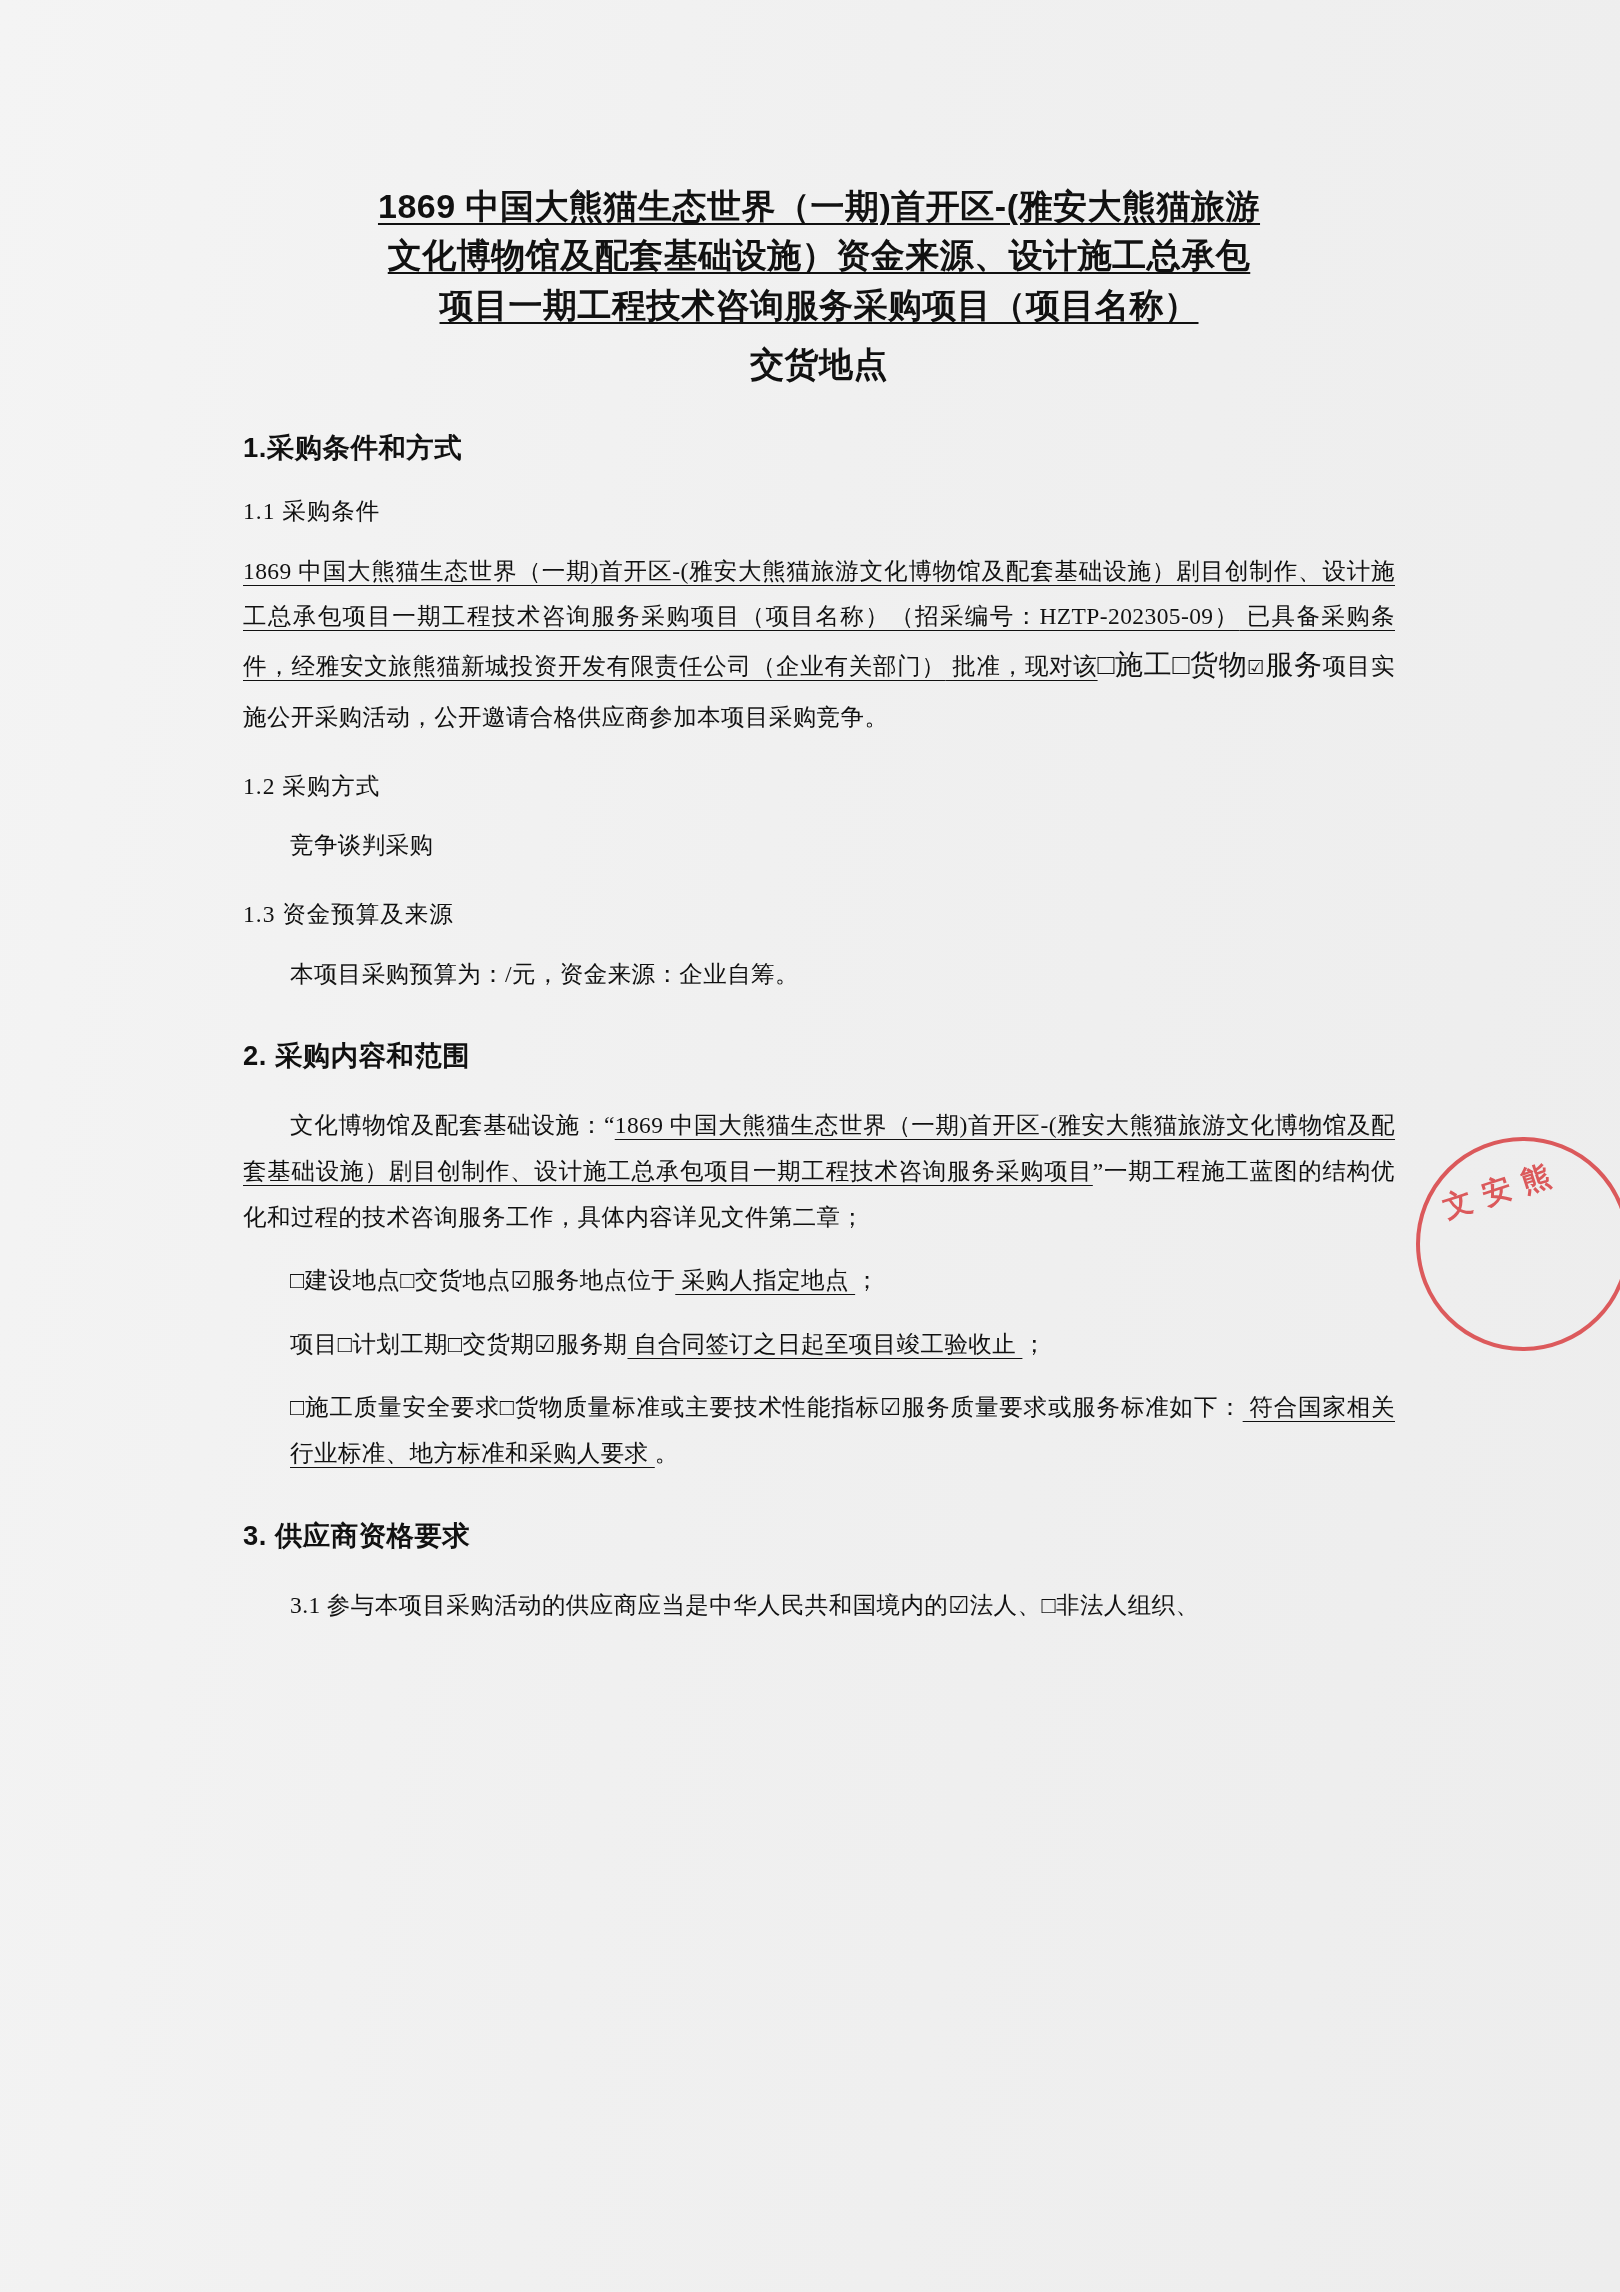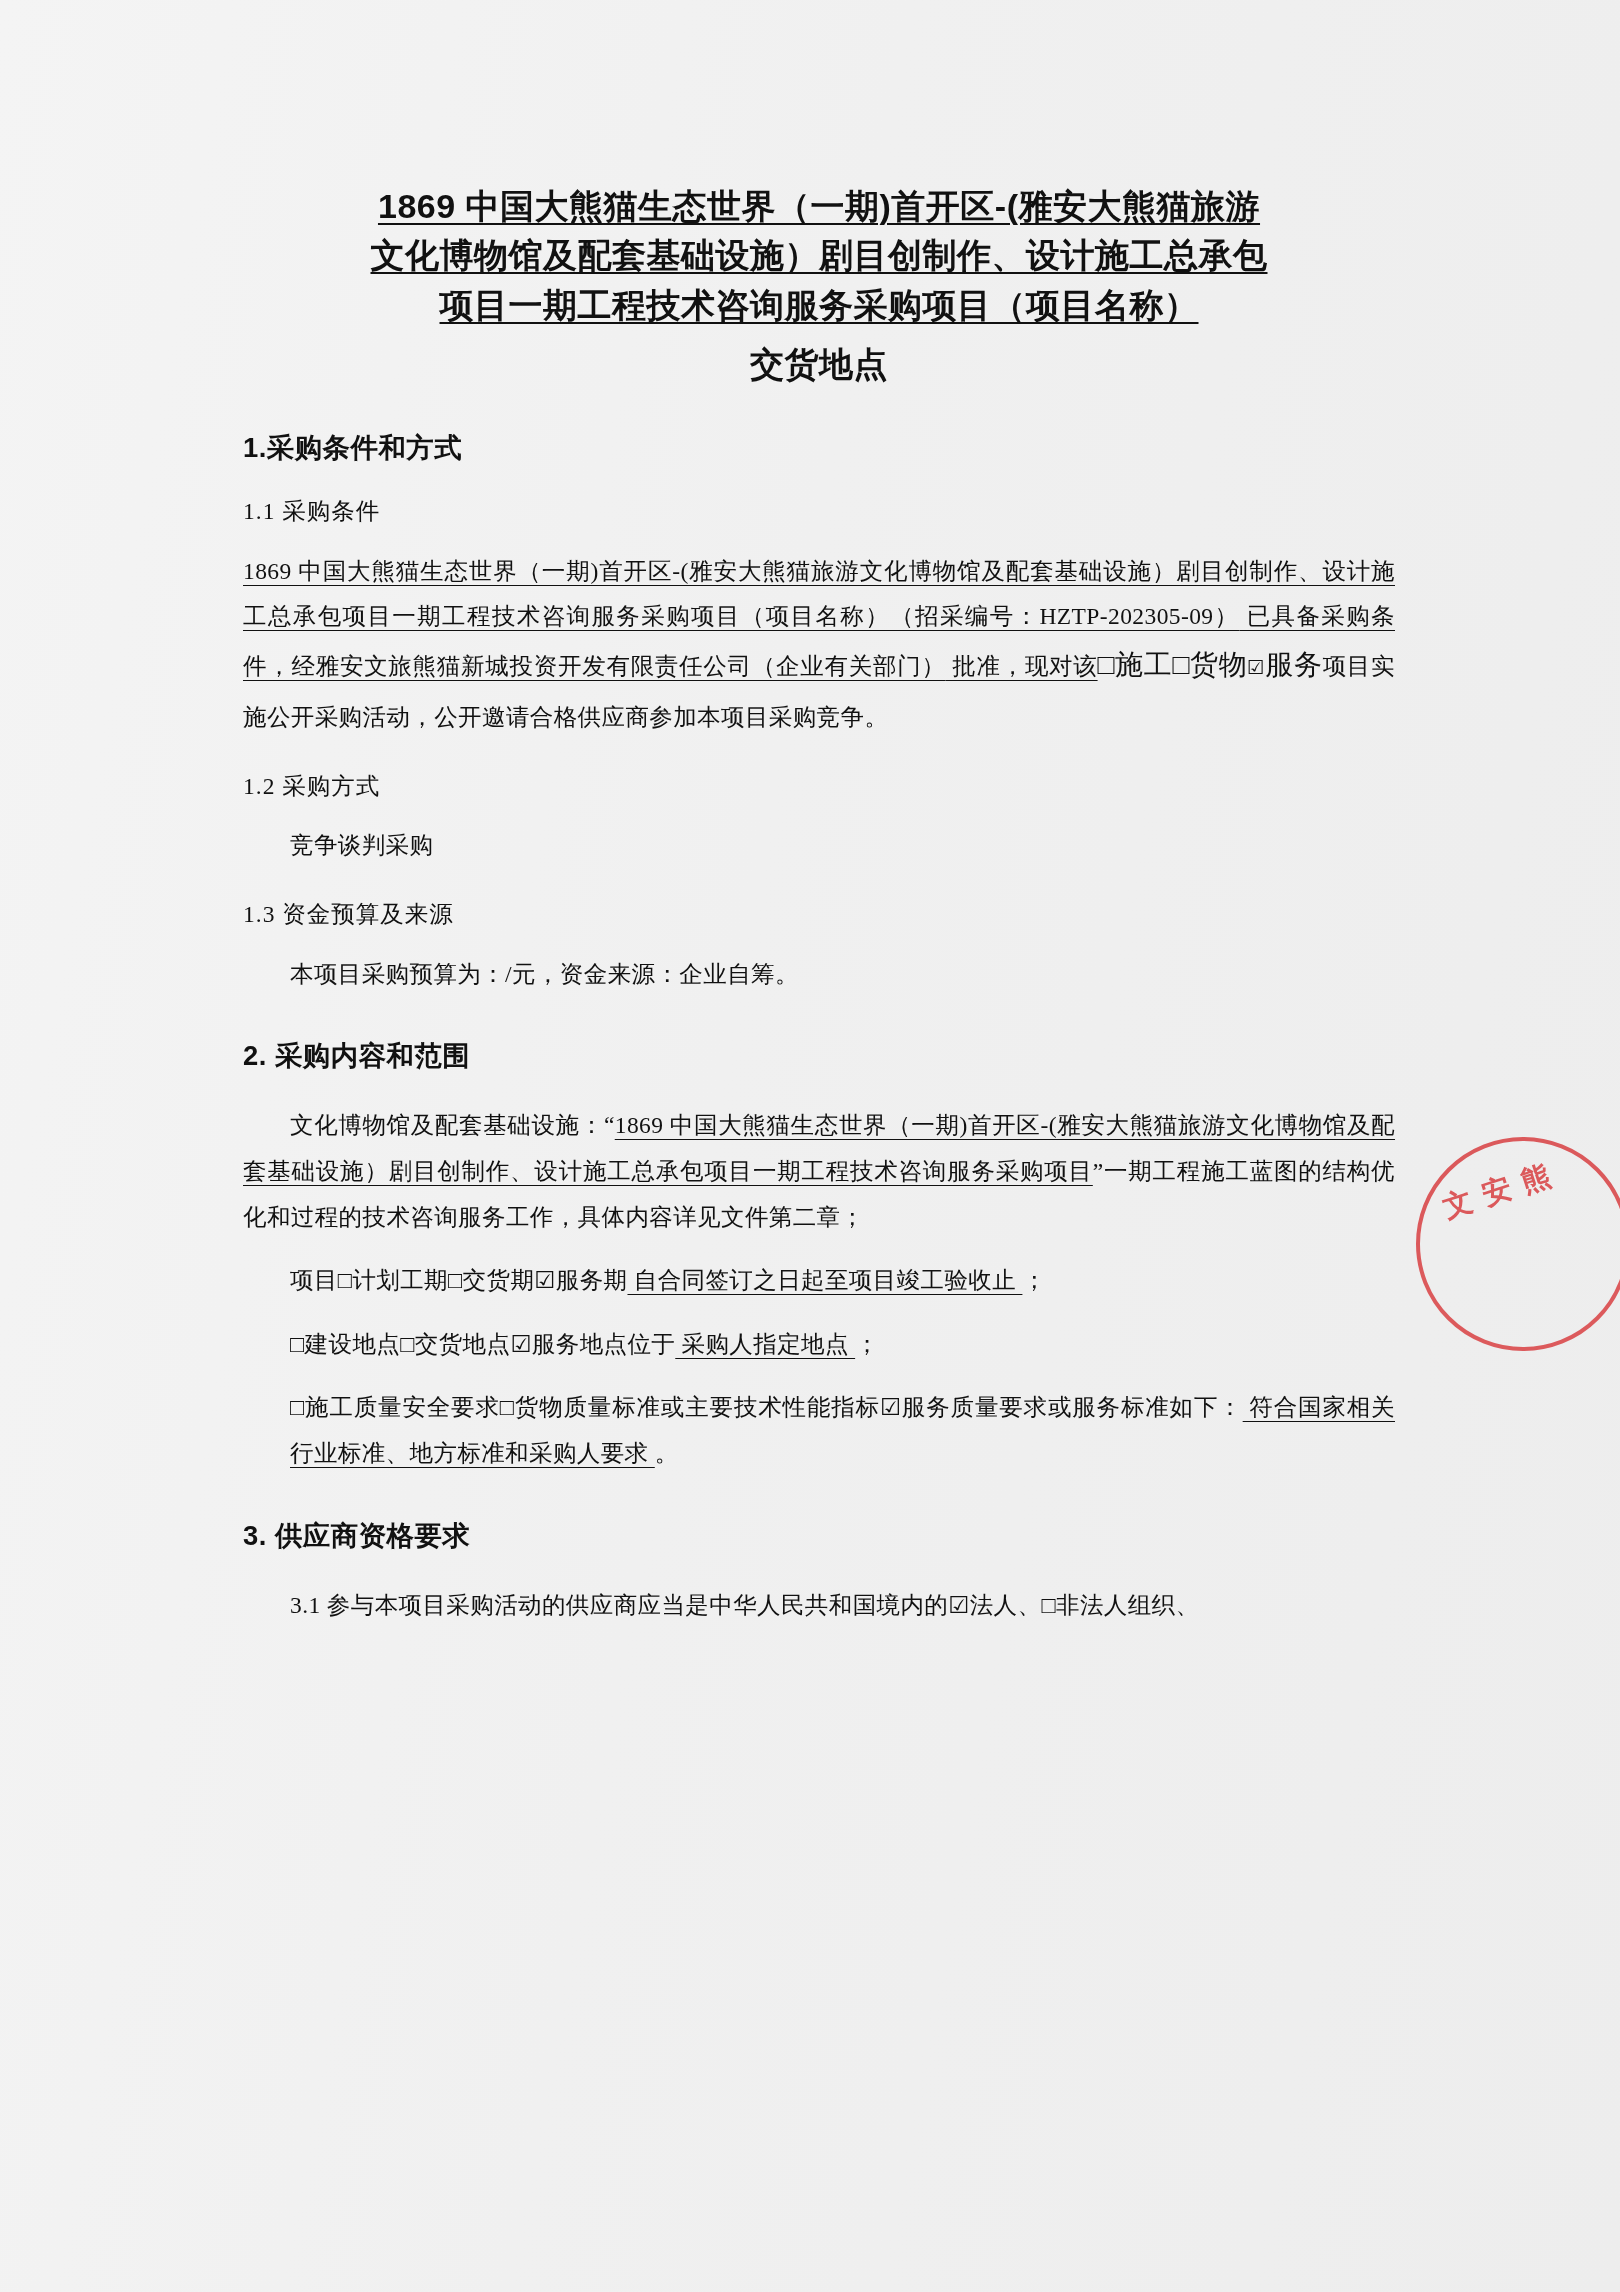"文化博物馆及配套基础设施）剧目创制作、设计施工总承包" span.title-line { text: 剧目创制作 -> 资金来源 }
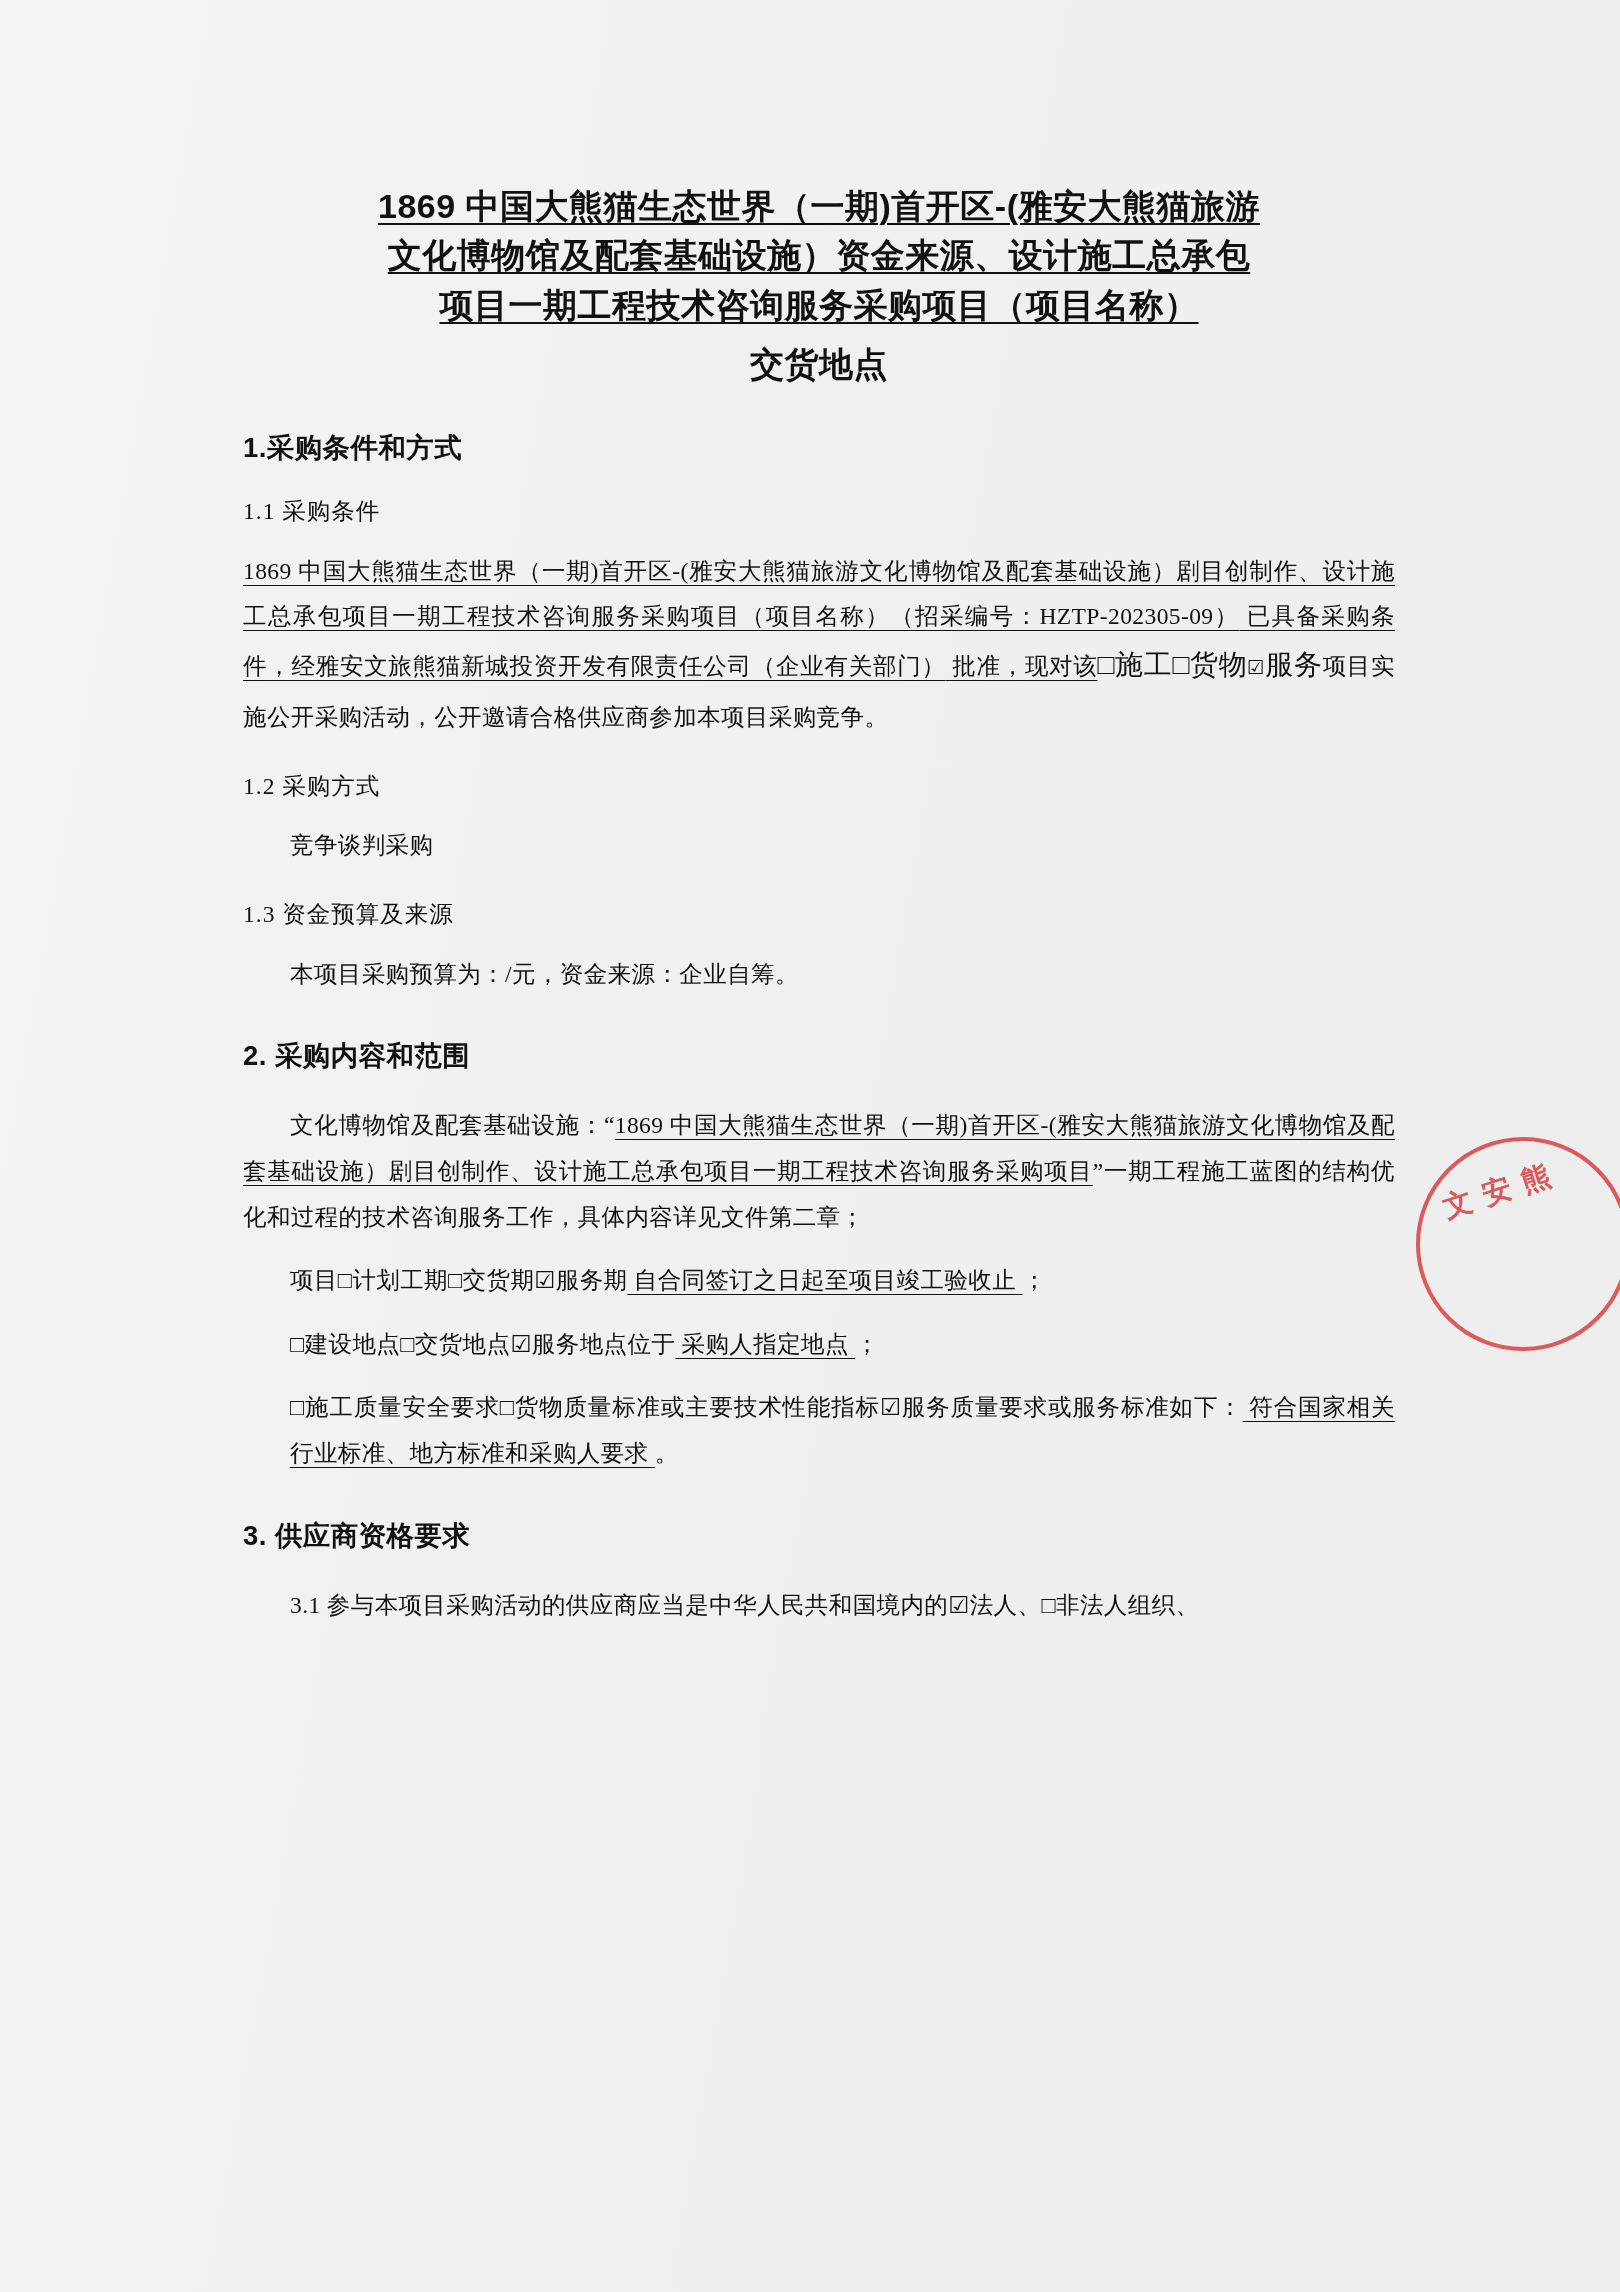"项目□计划工期□交货期☑服务期 自合同签订之日起至项目竣工验收止 ；" p.body { order: before "□建设地点□交货地点☑服务地点位于 采购人指定地点 ；" -> after "□建设地点□交货地点☑服务地点位于 采购人指定地点 ；" }
